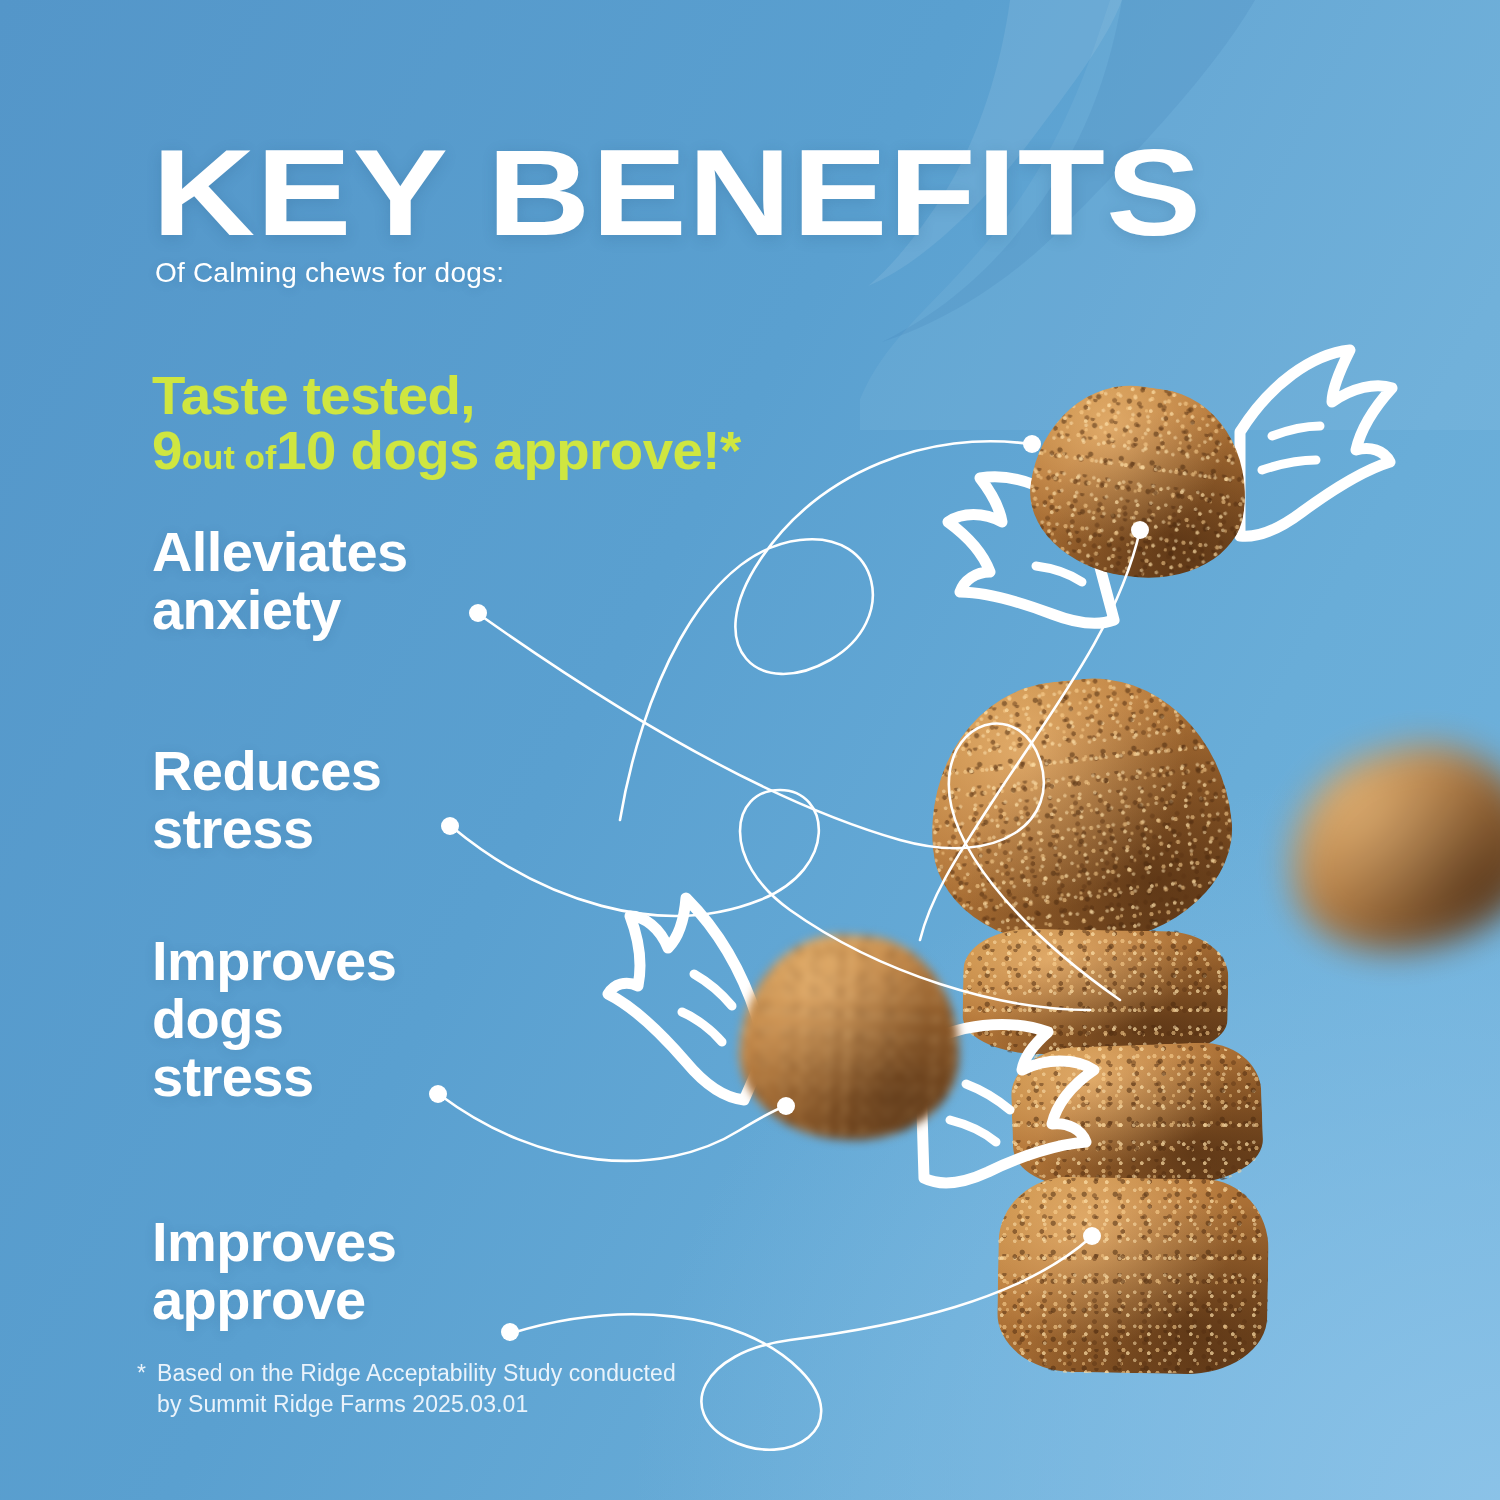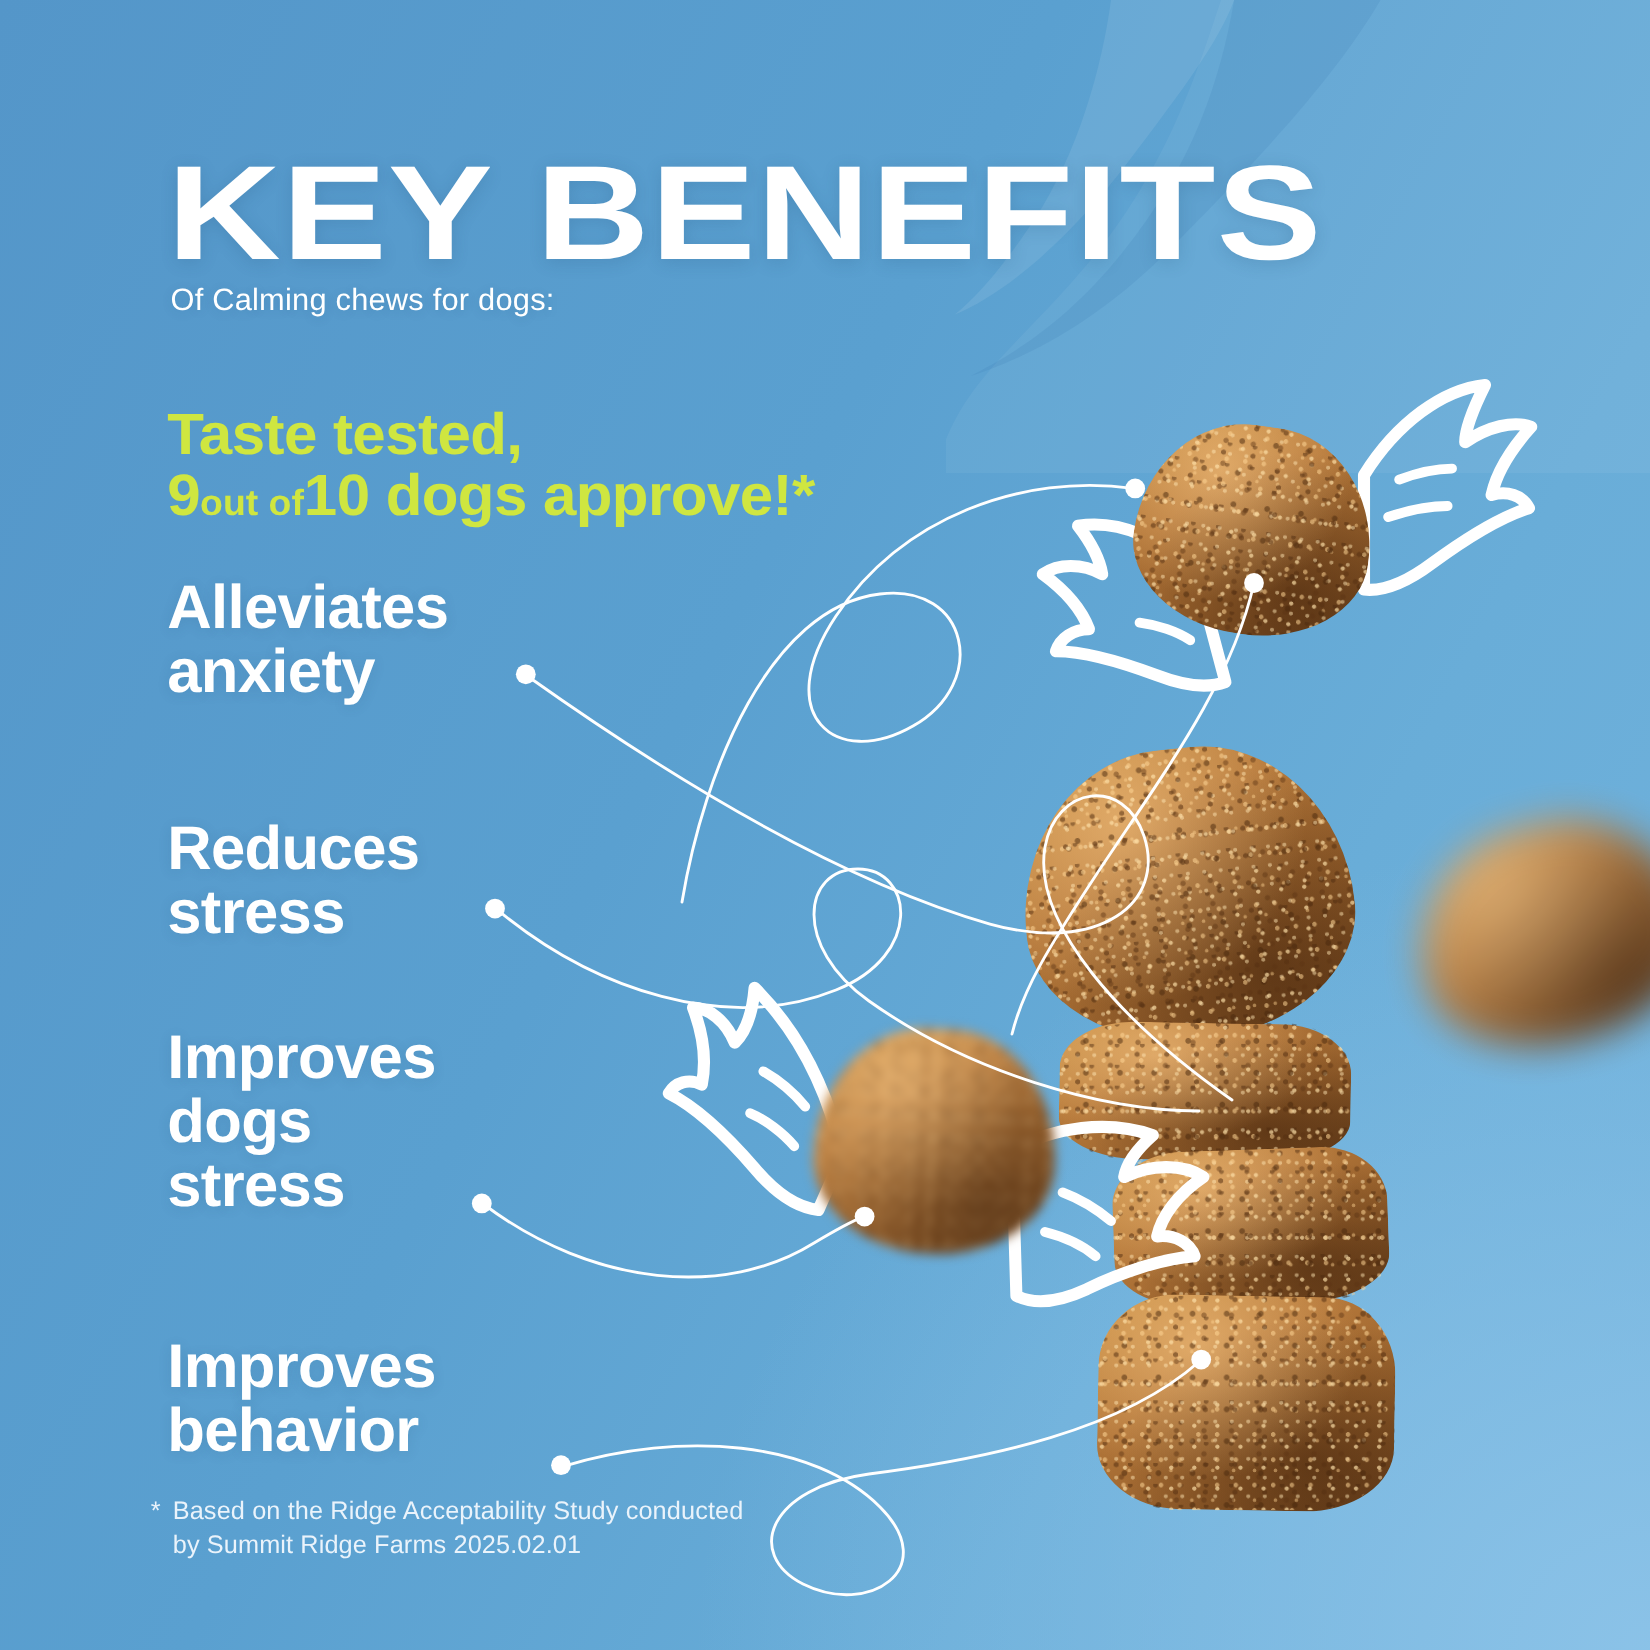"behavior" span { text: behavior -> approve }
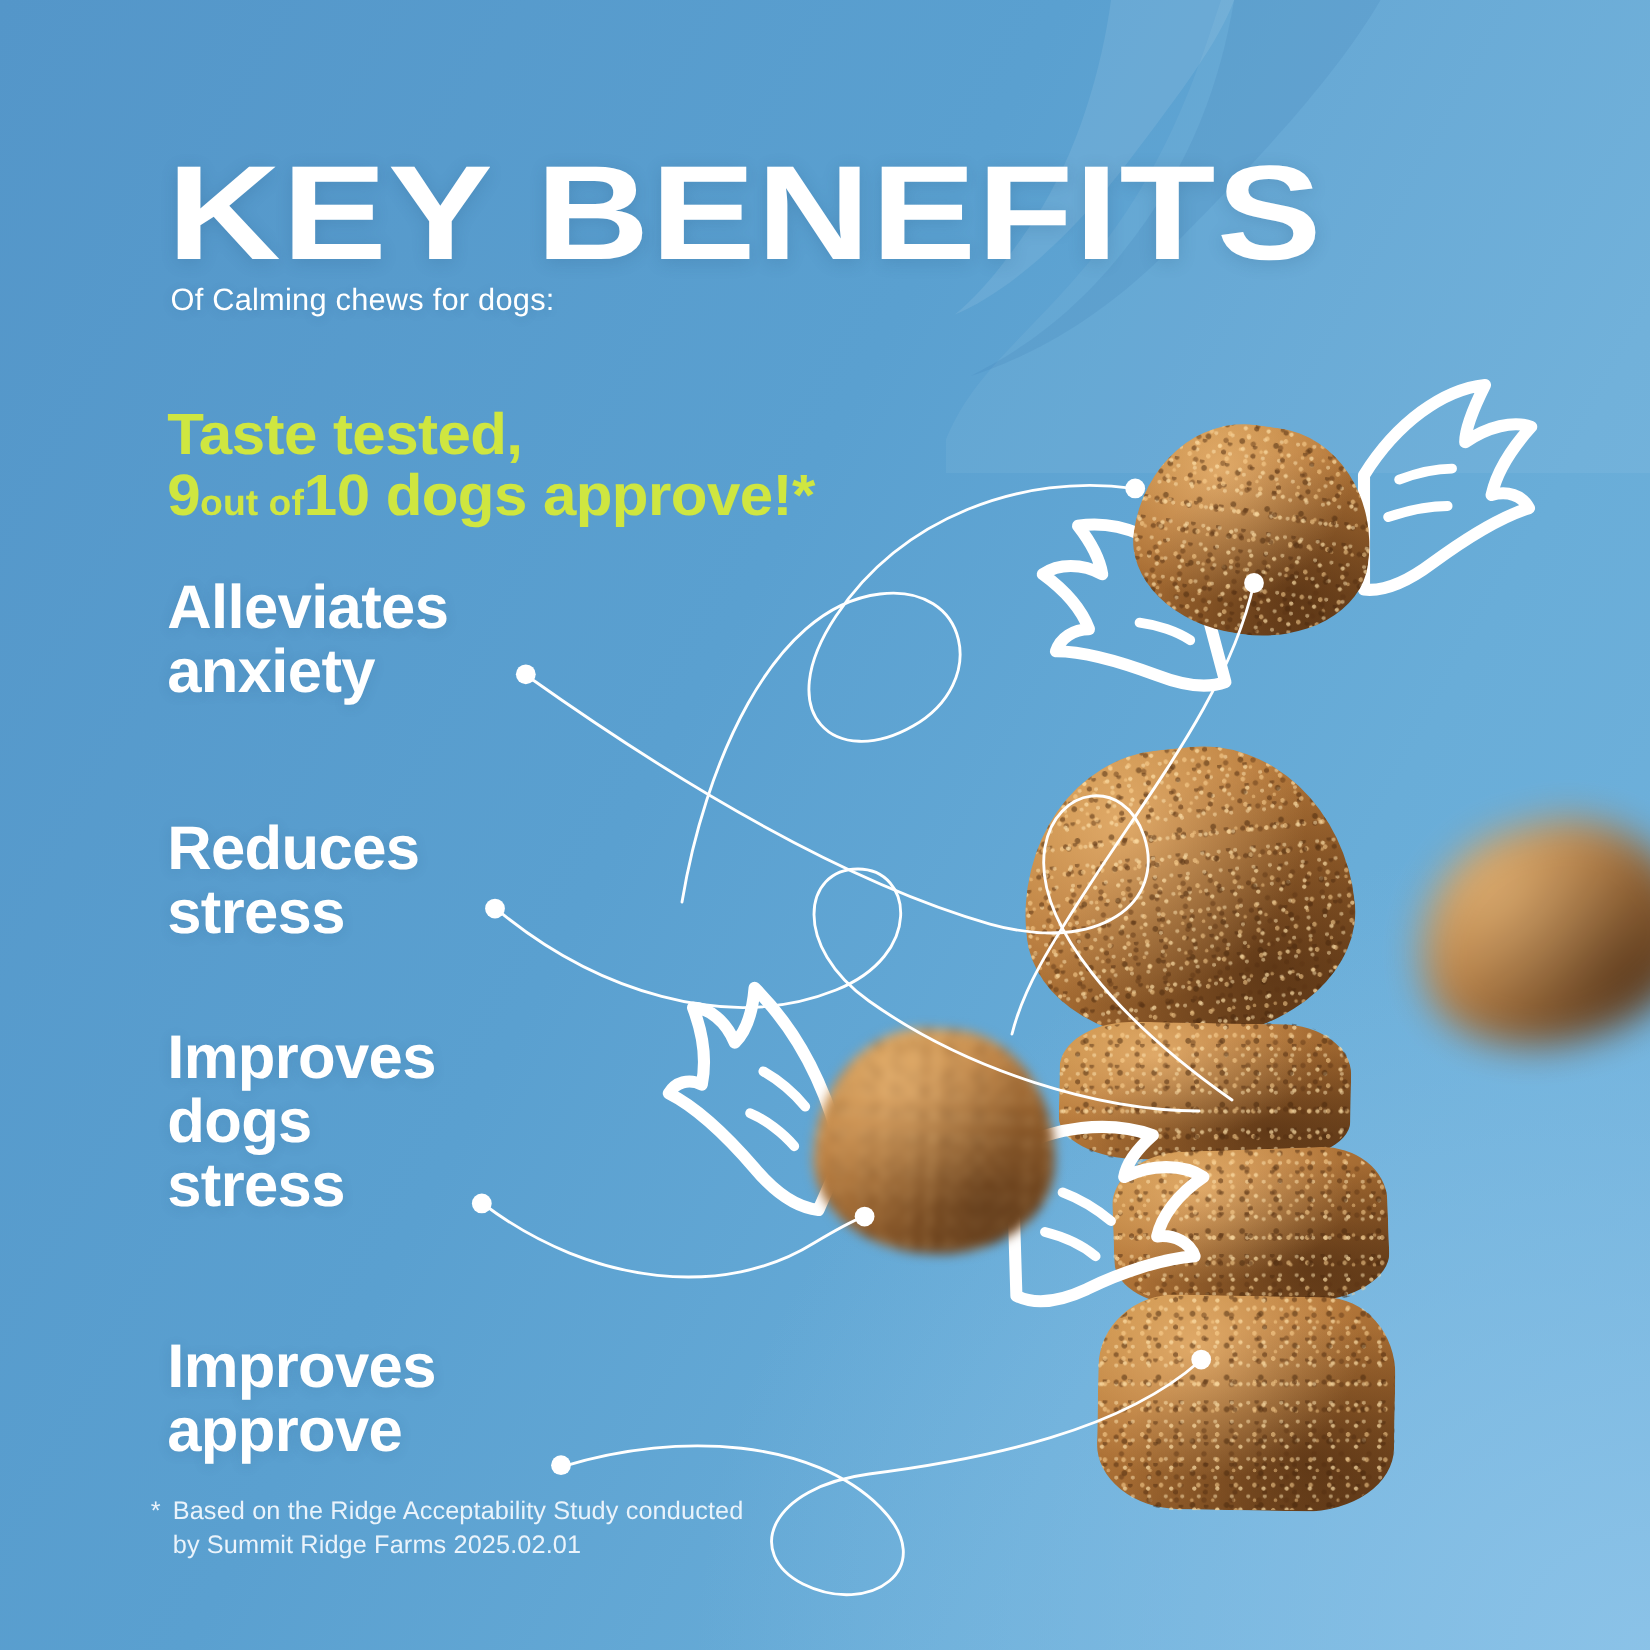"by Summit Ridge Farms 2025.02.01" span.fn-body { text: 2025.02.01 -> 2025.03.01 }
